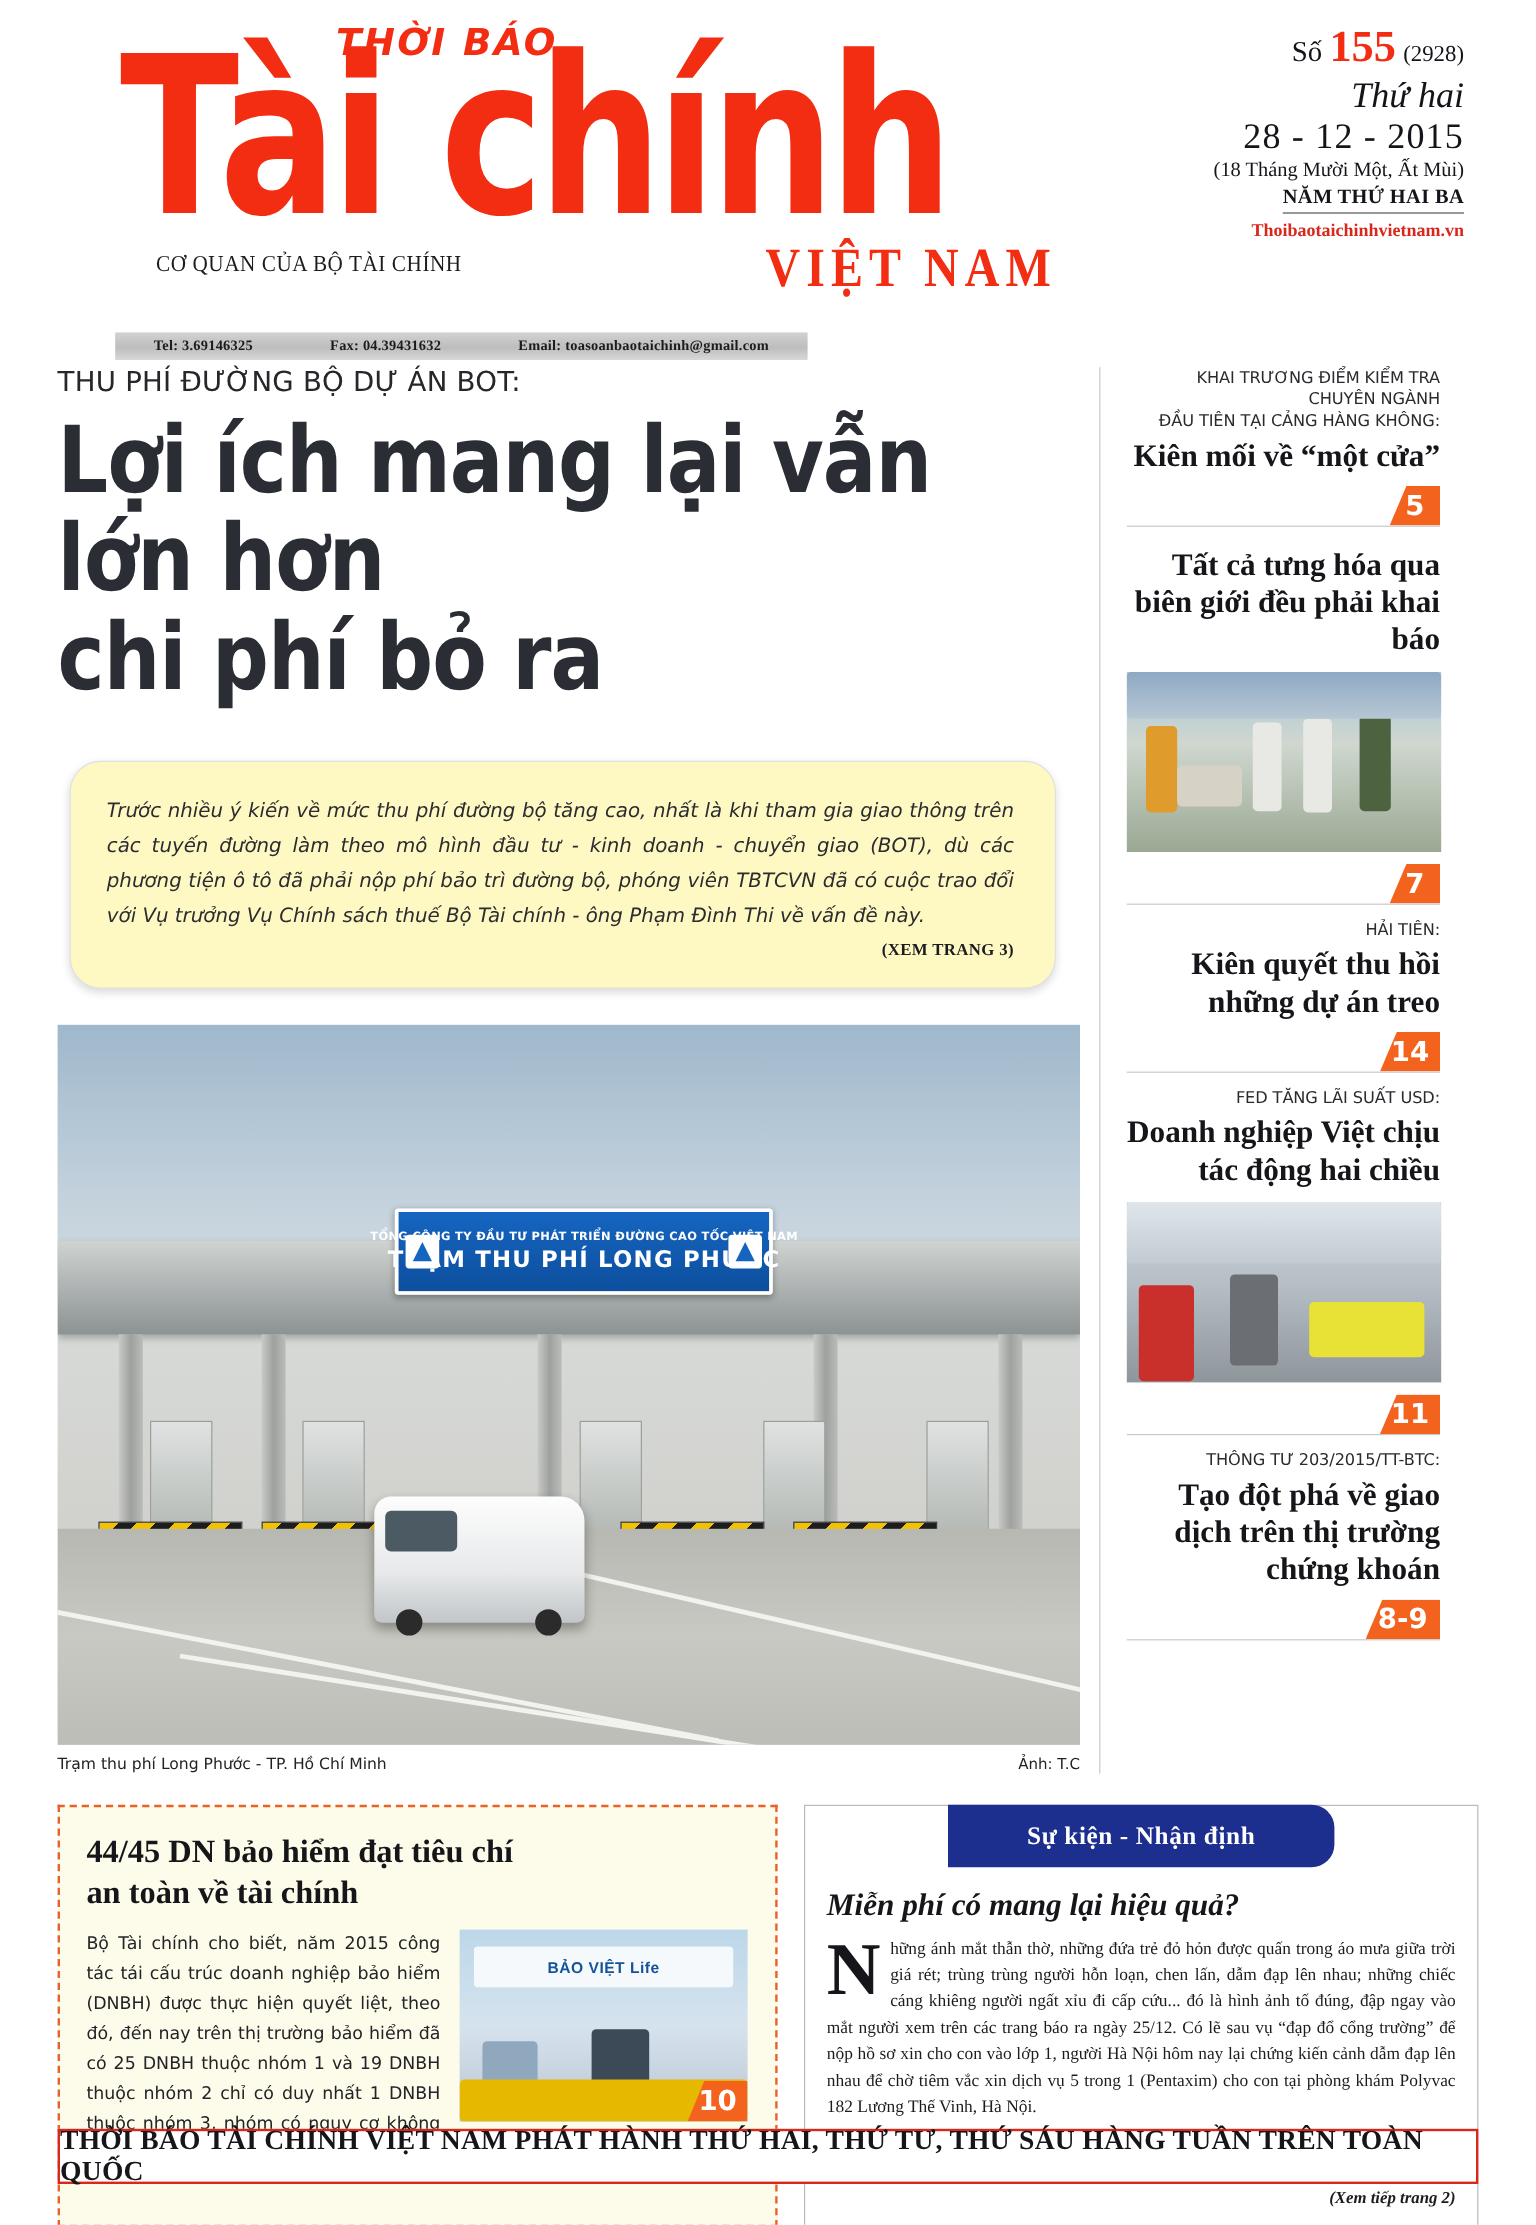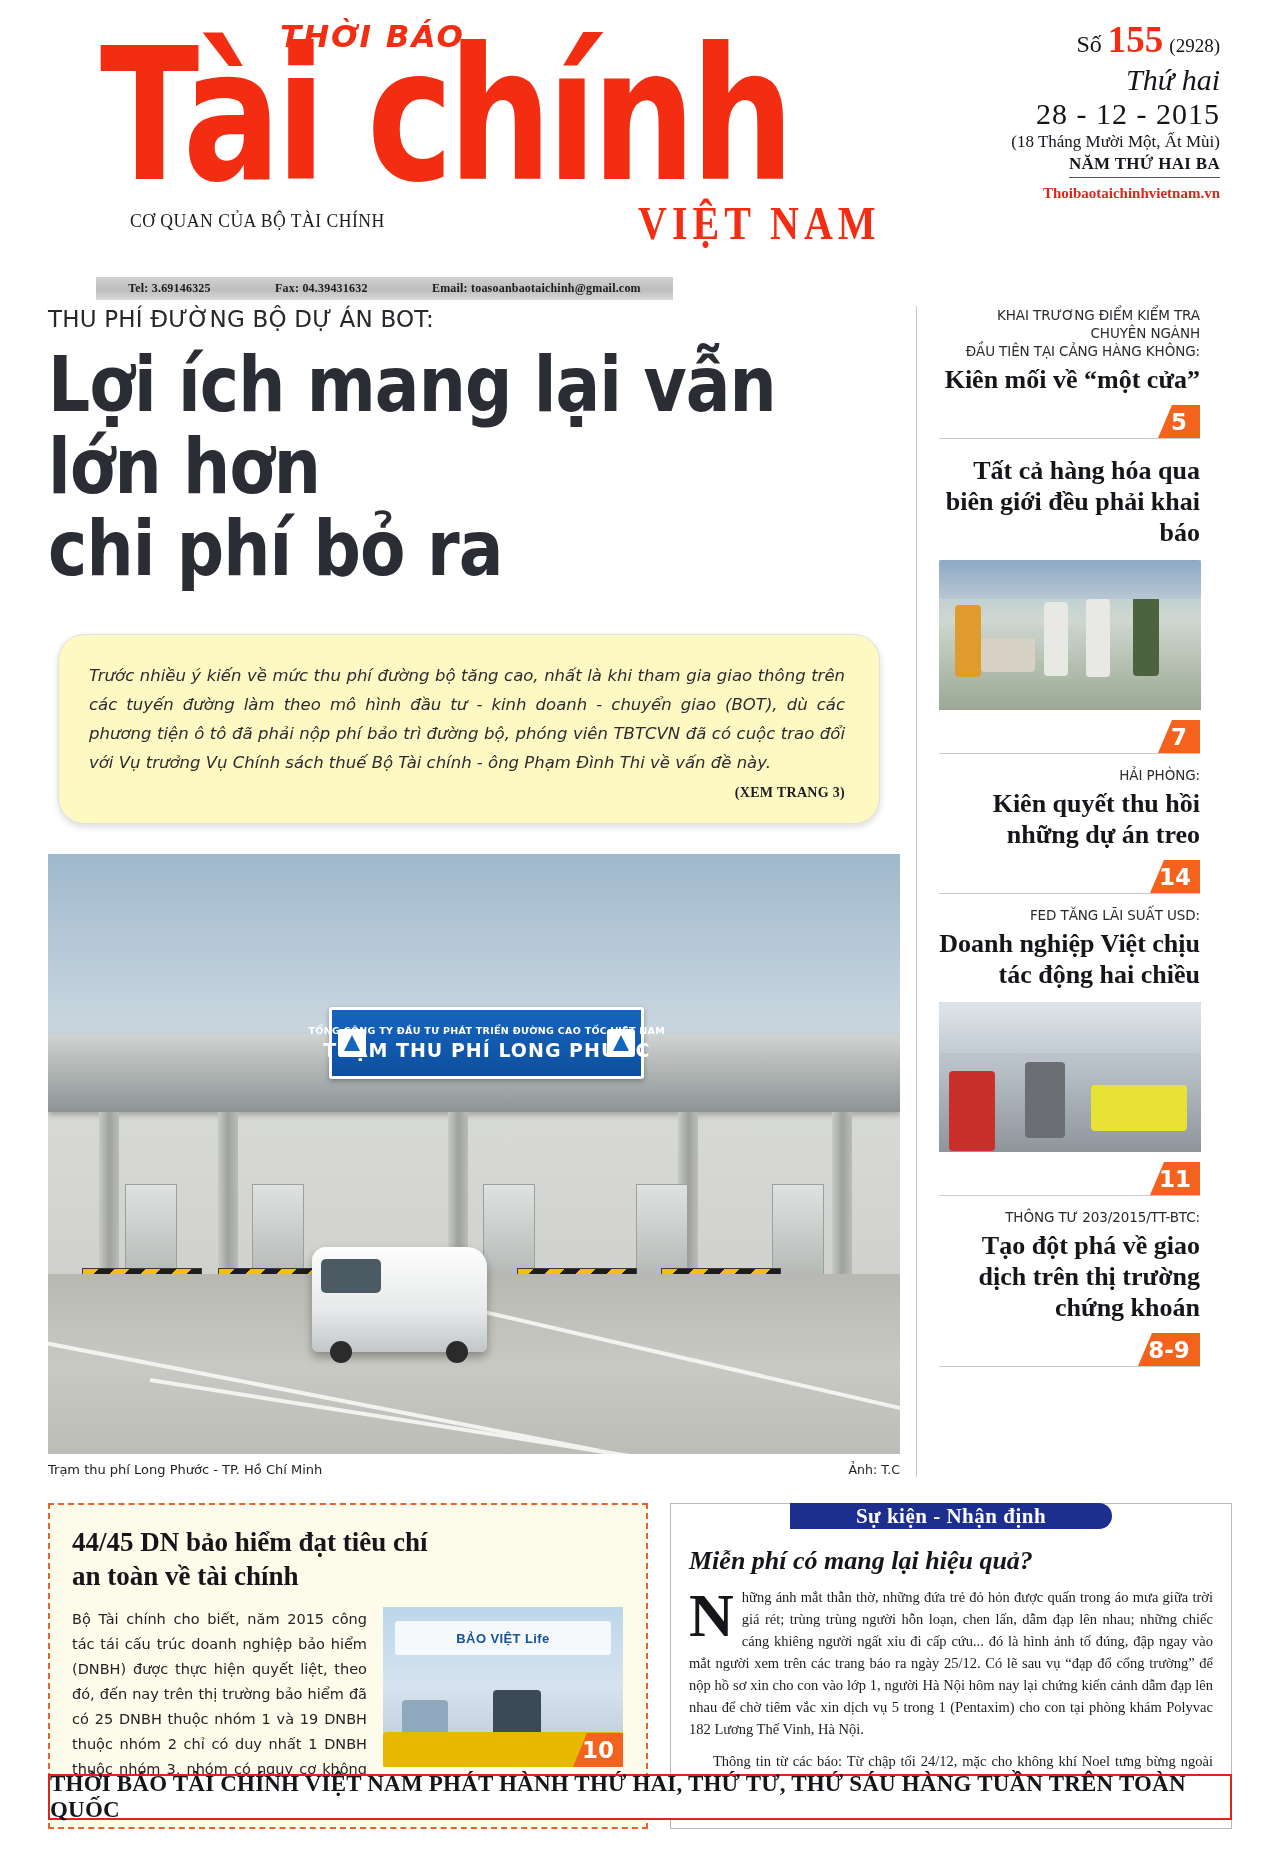"Tất cả hàng hóa qua" div.side-title { text: hàng -> tưng }
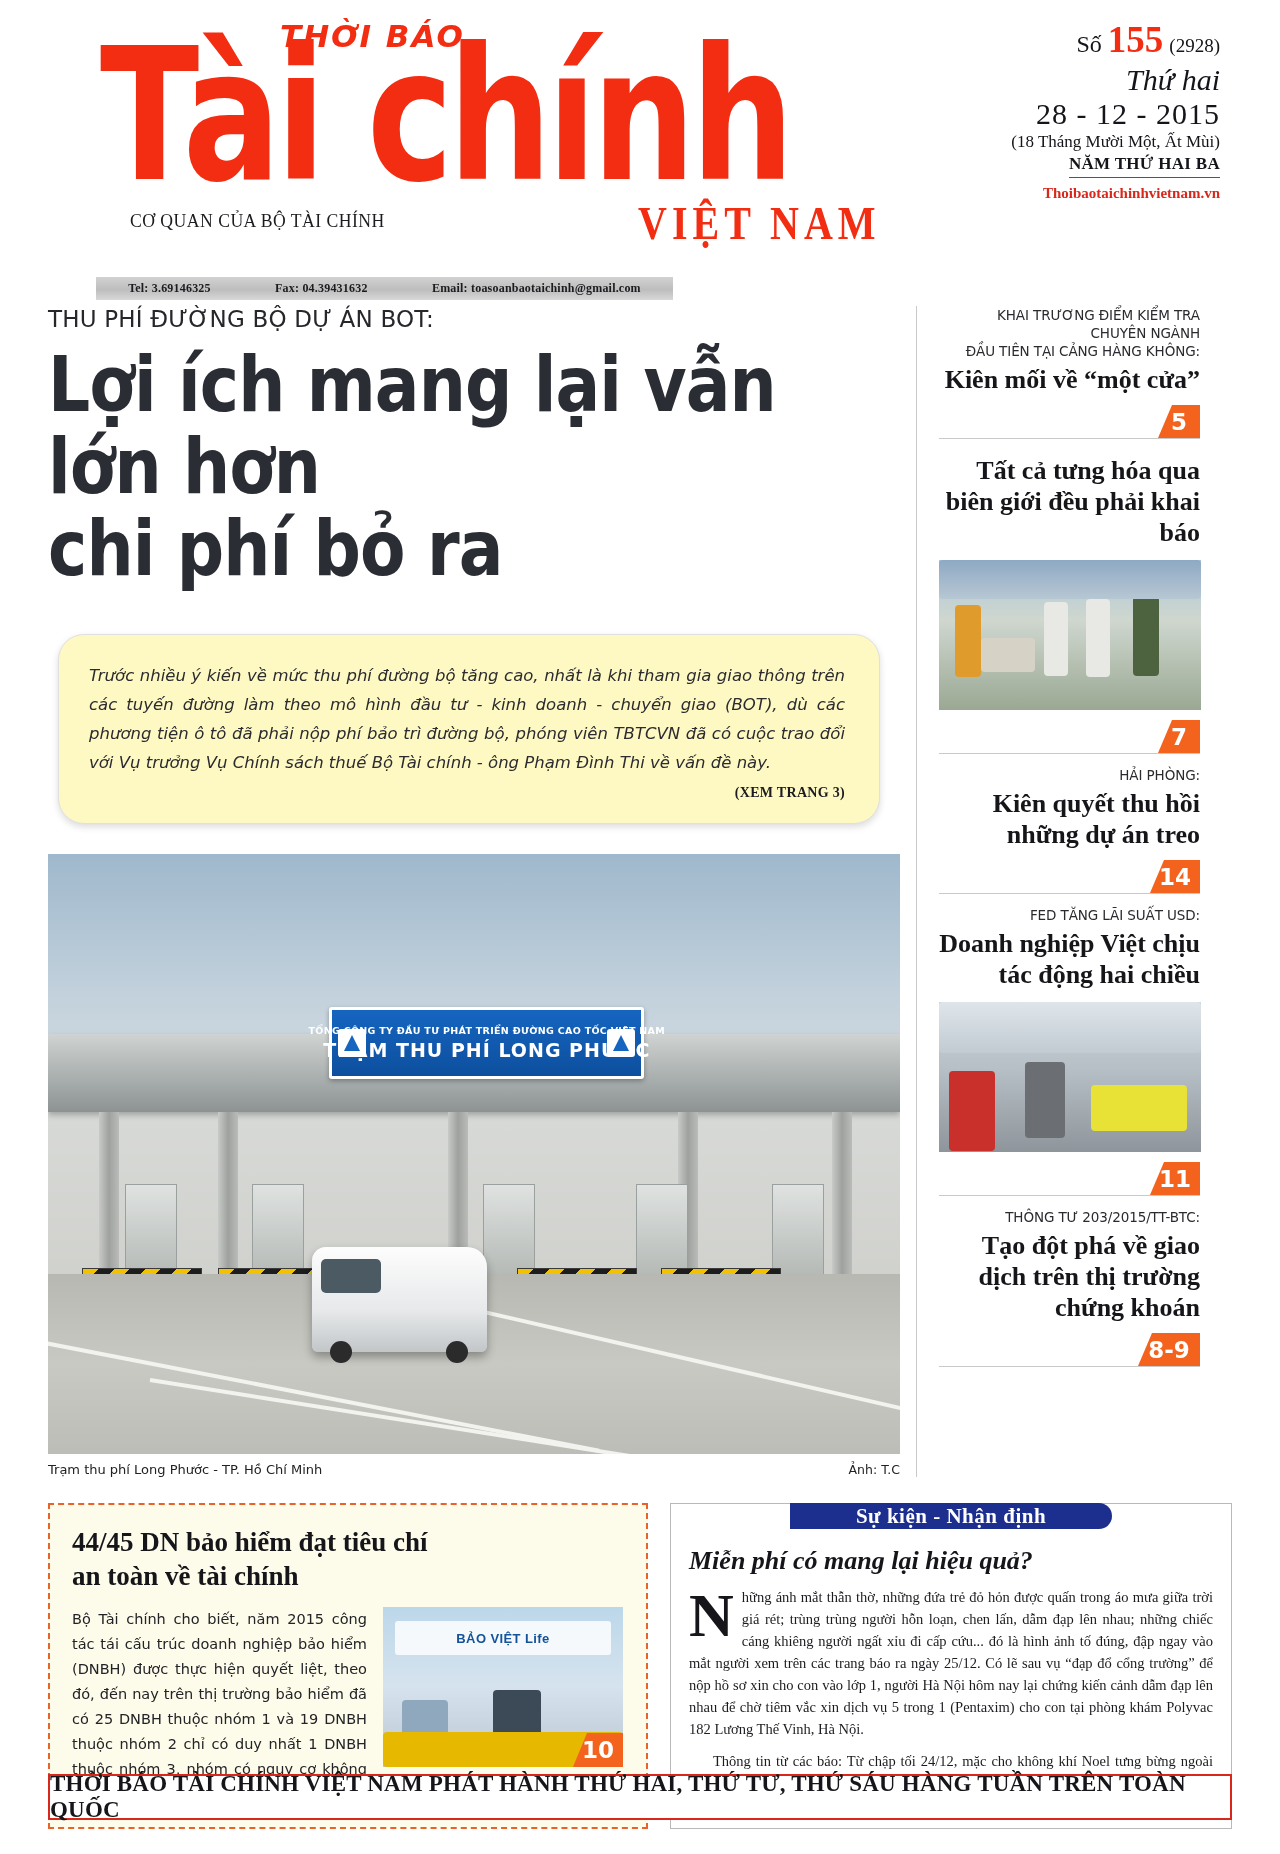"HẢI PHÒNG:" div.side-kicker { text: PHÒNG -> TIÊN }
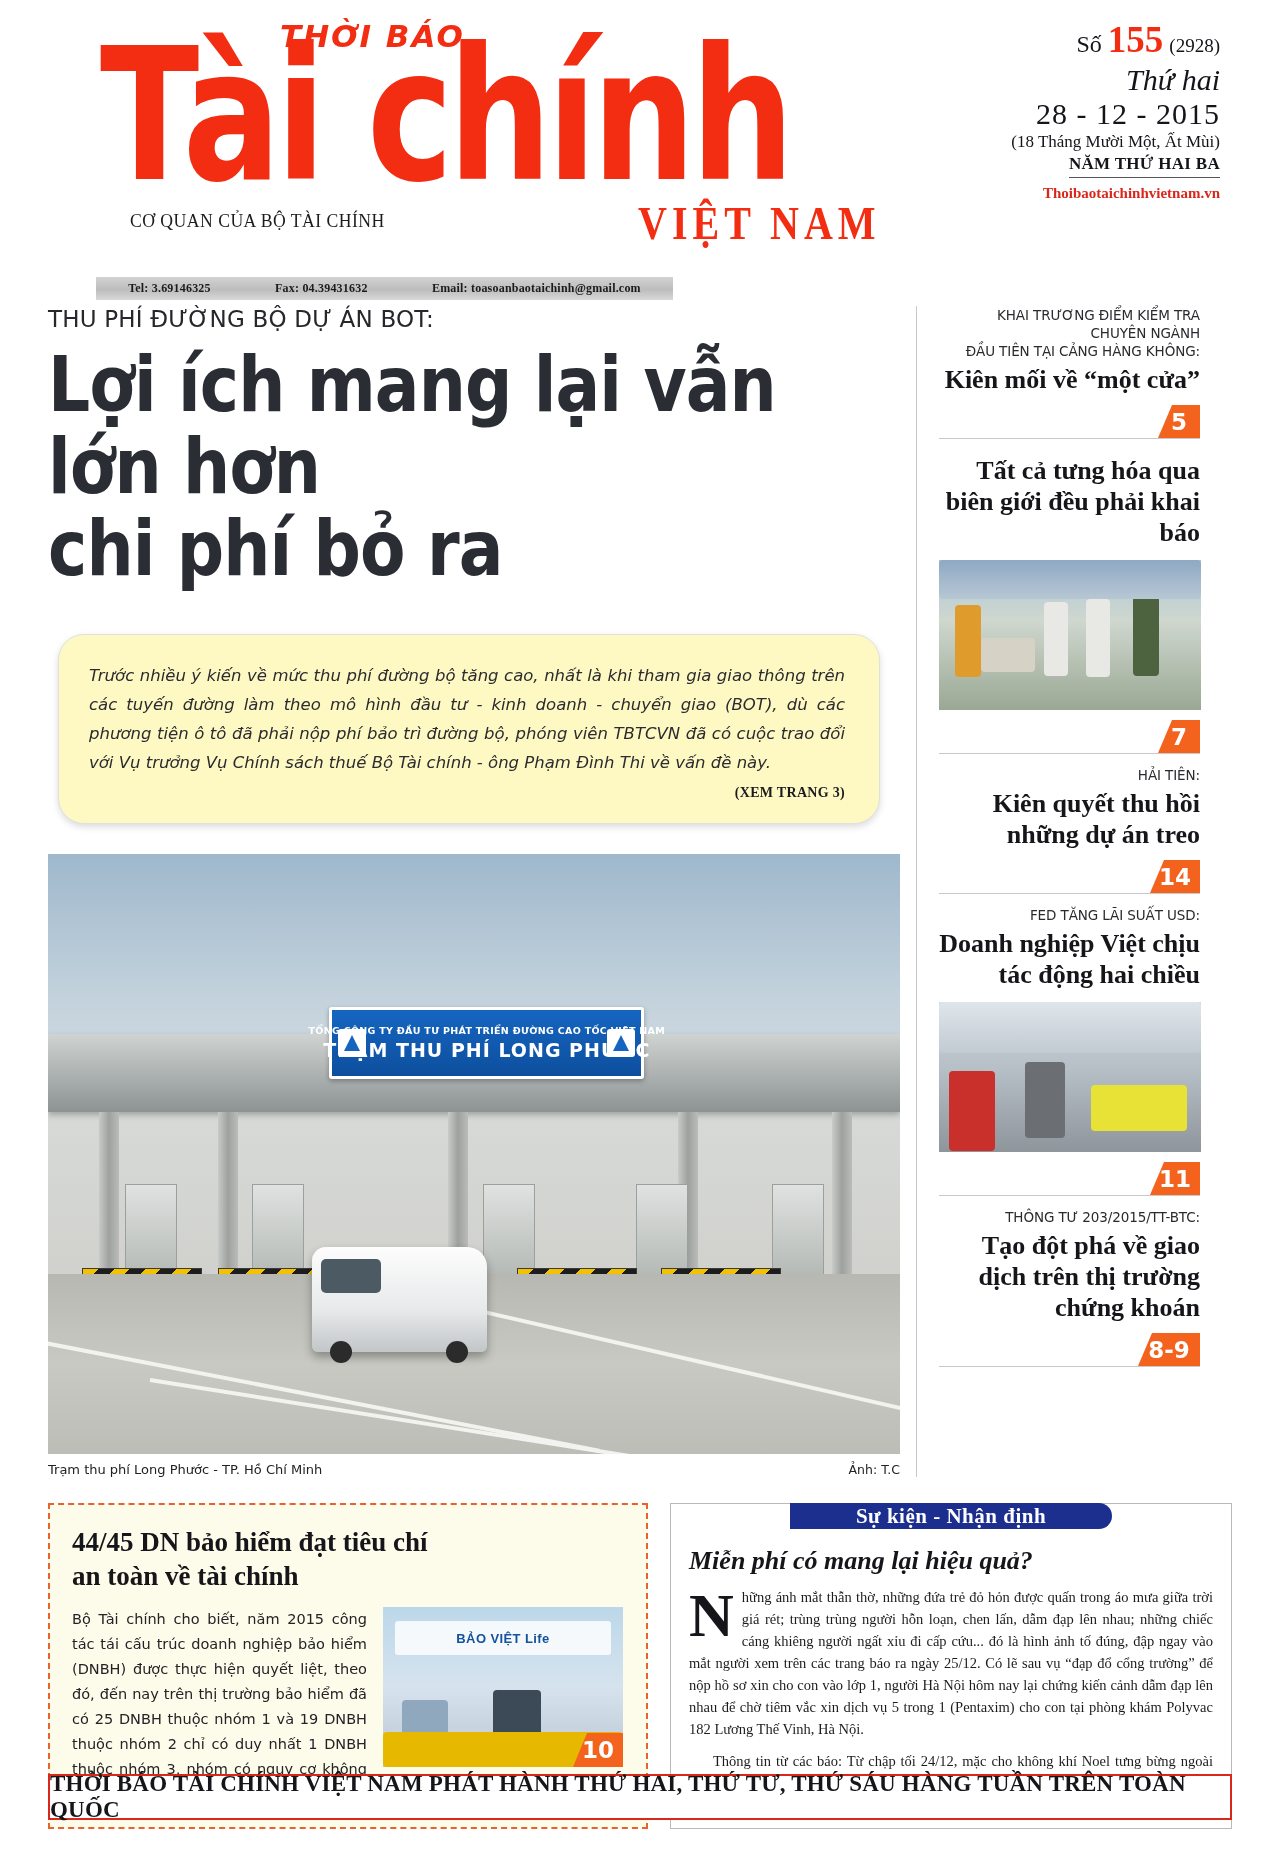"Sự kiện - Nhận định" .event-tag { height: 26px -> 52px }
